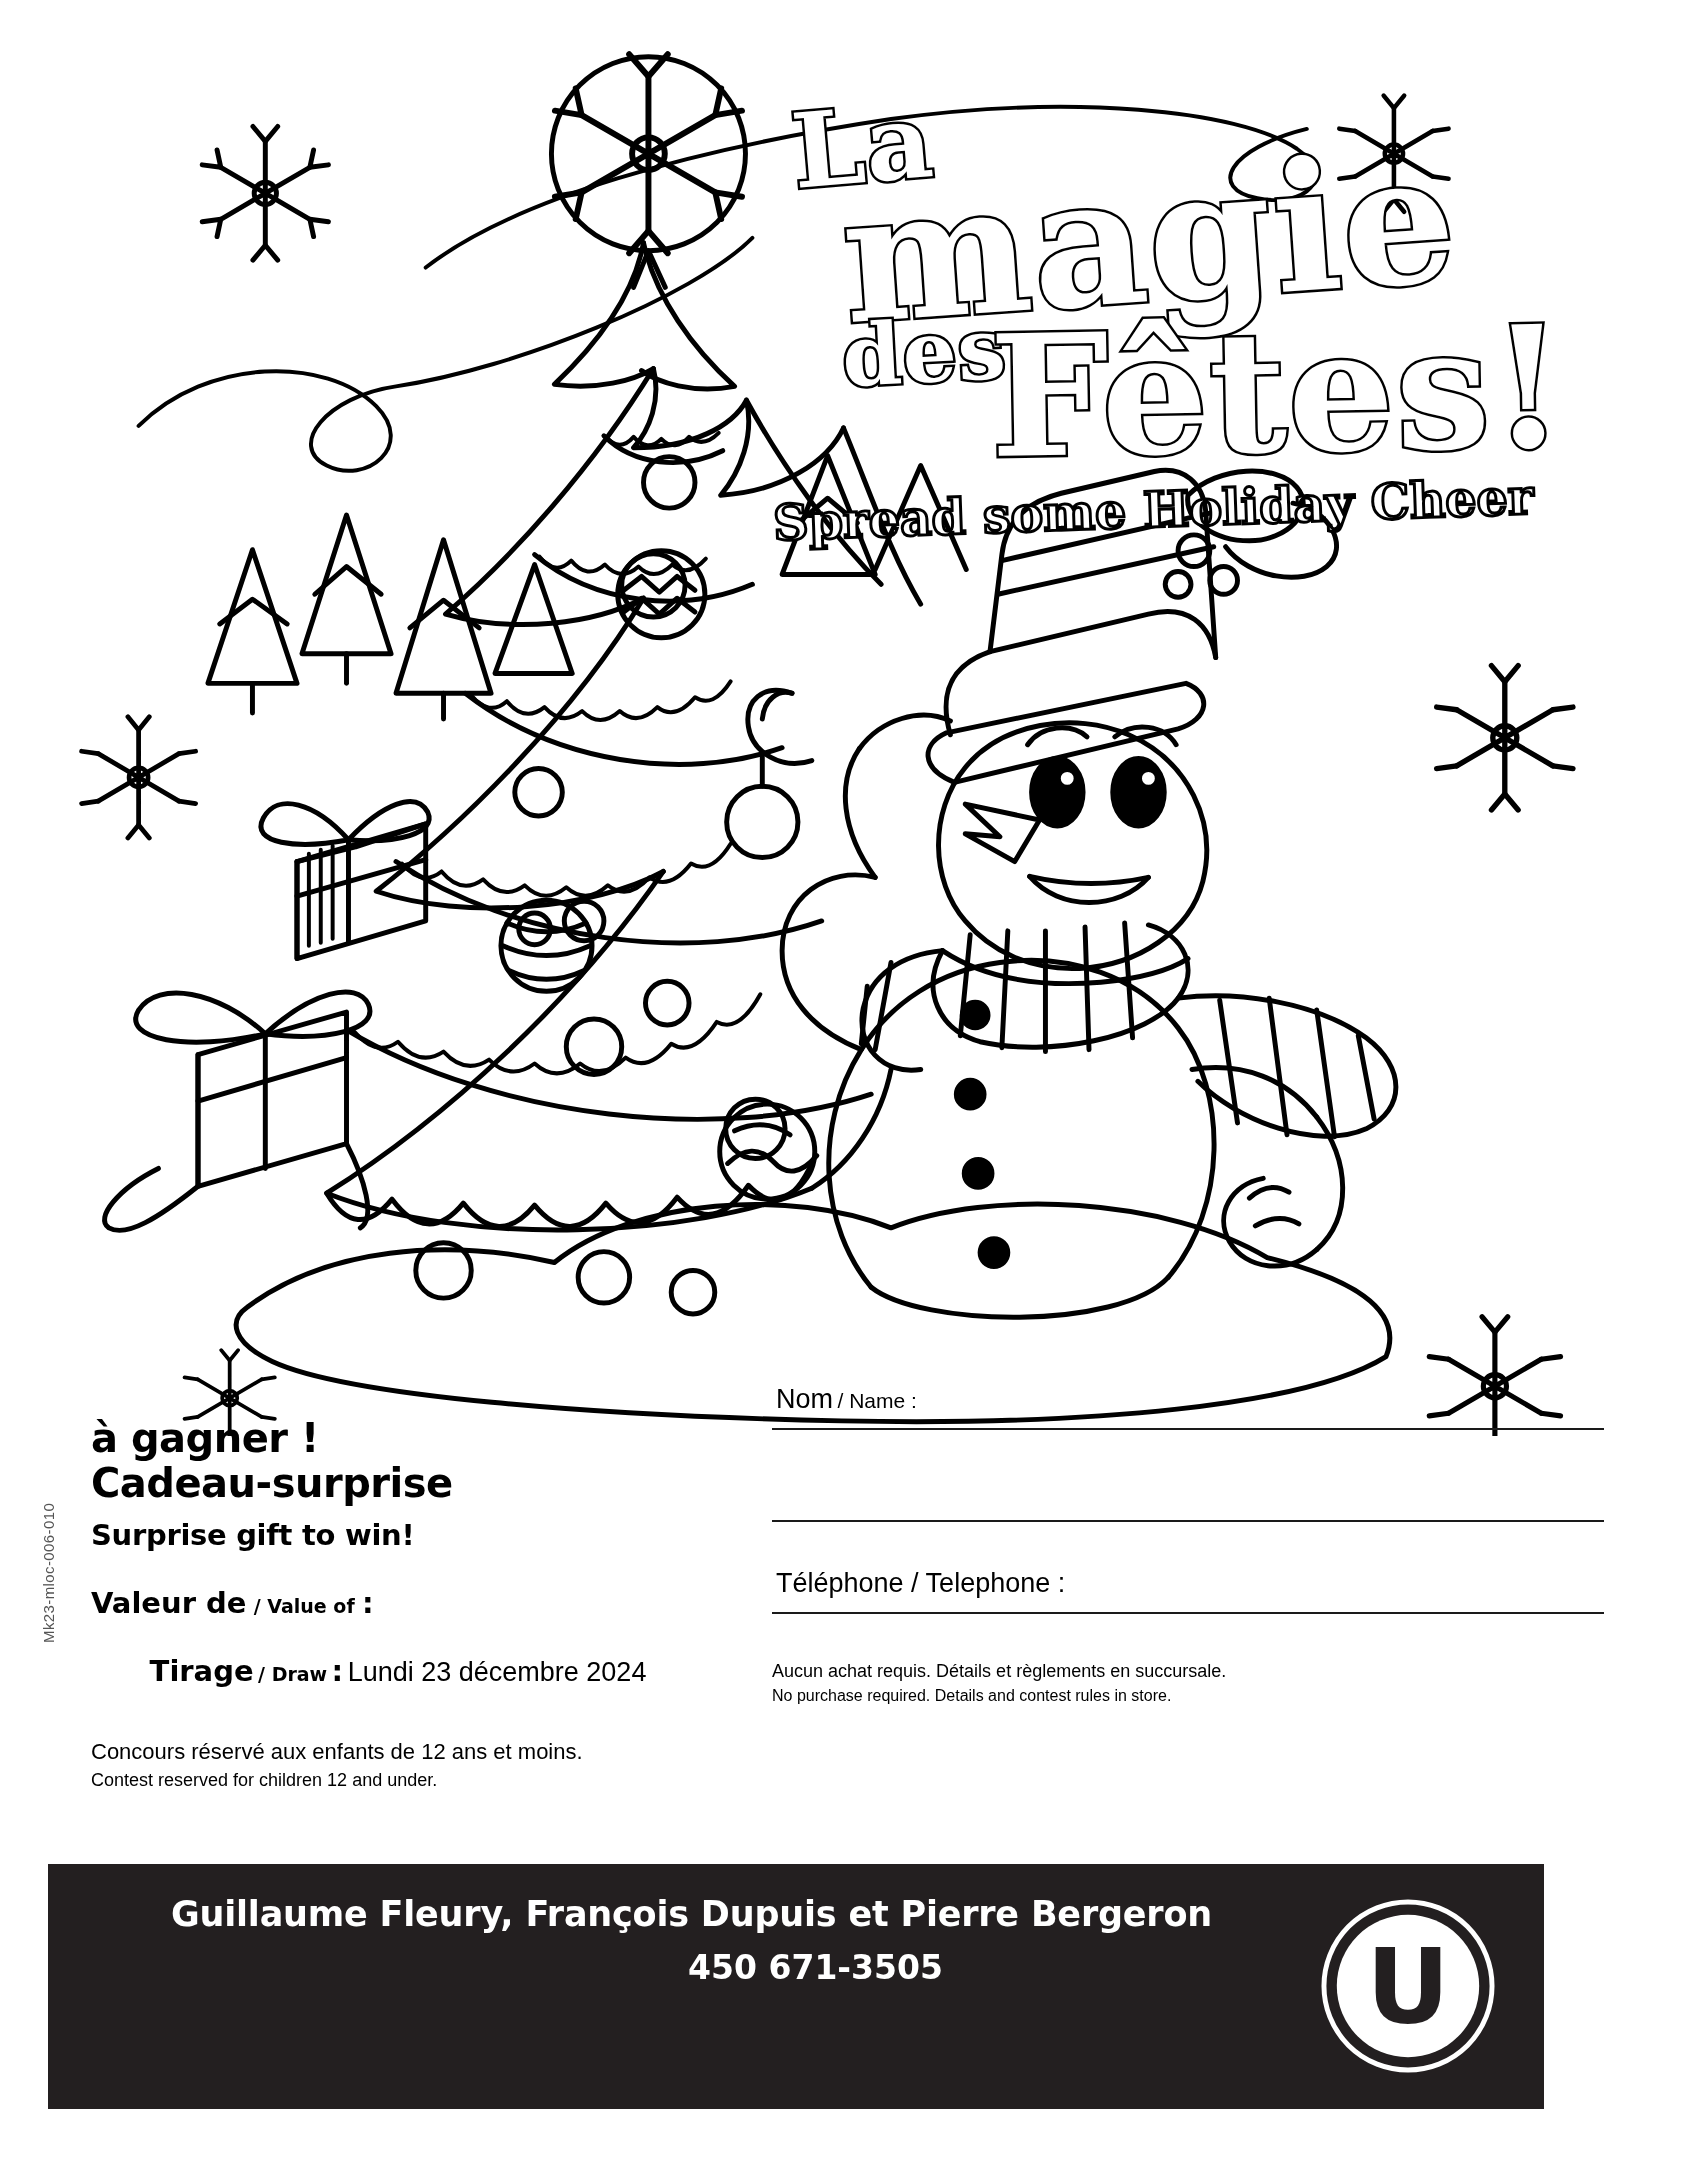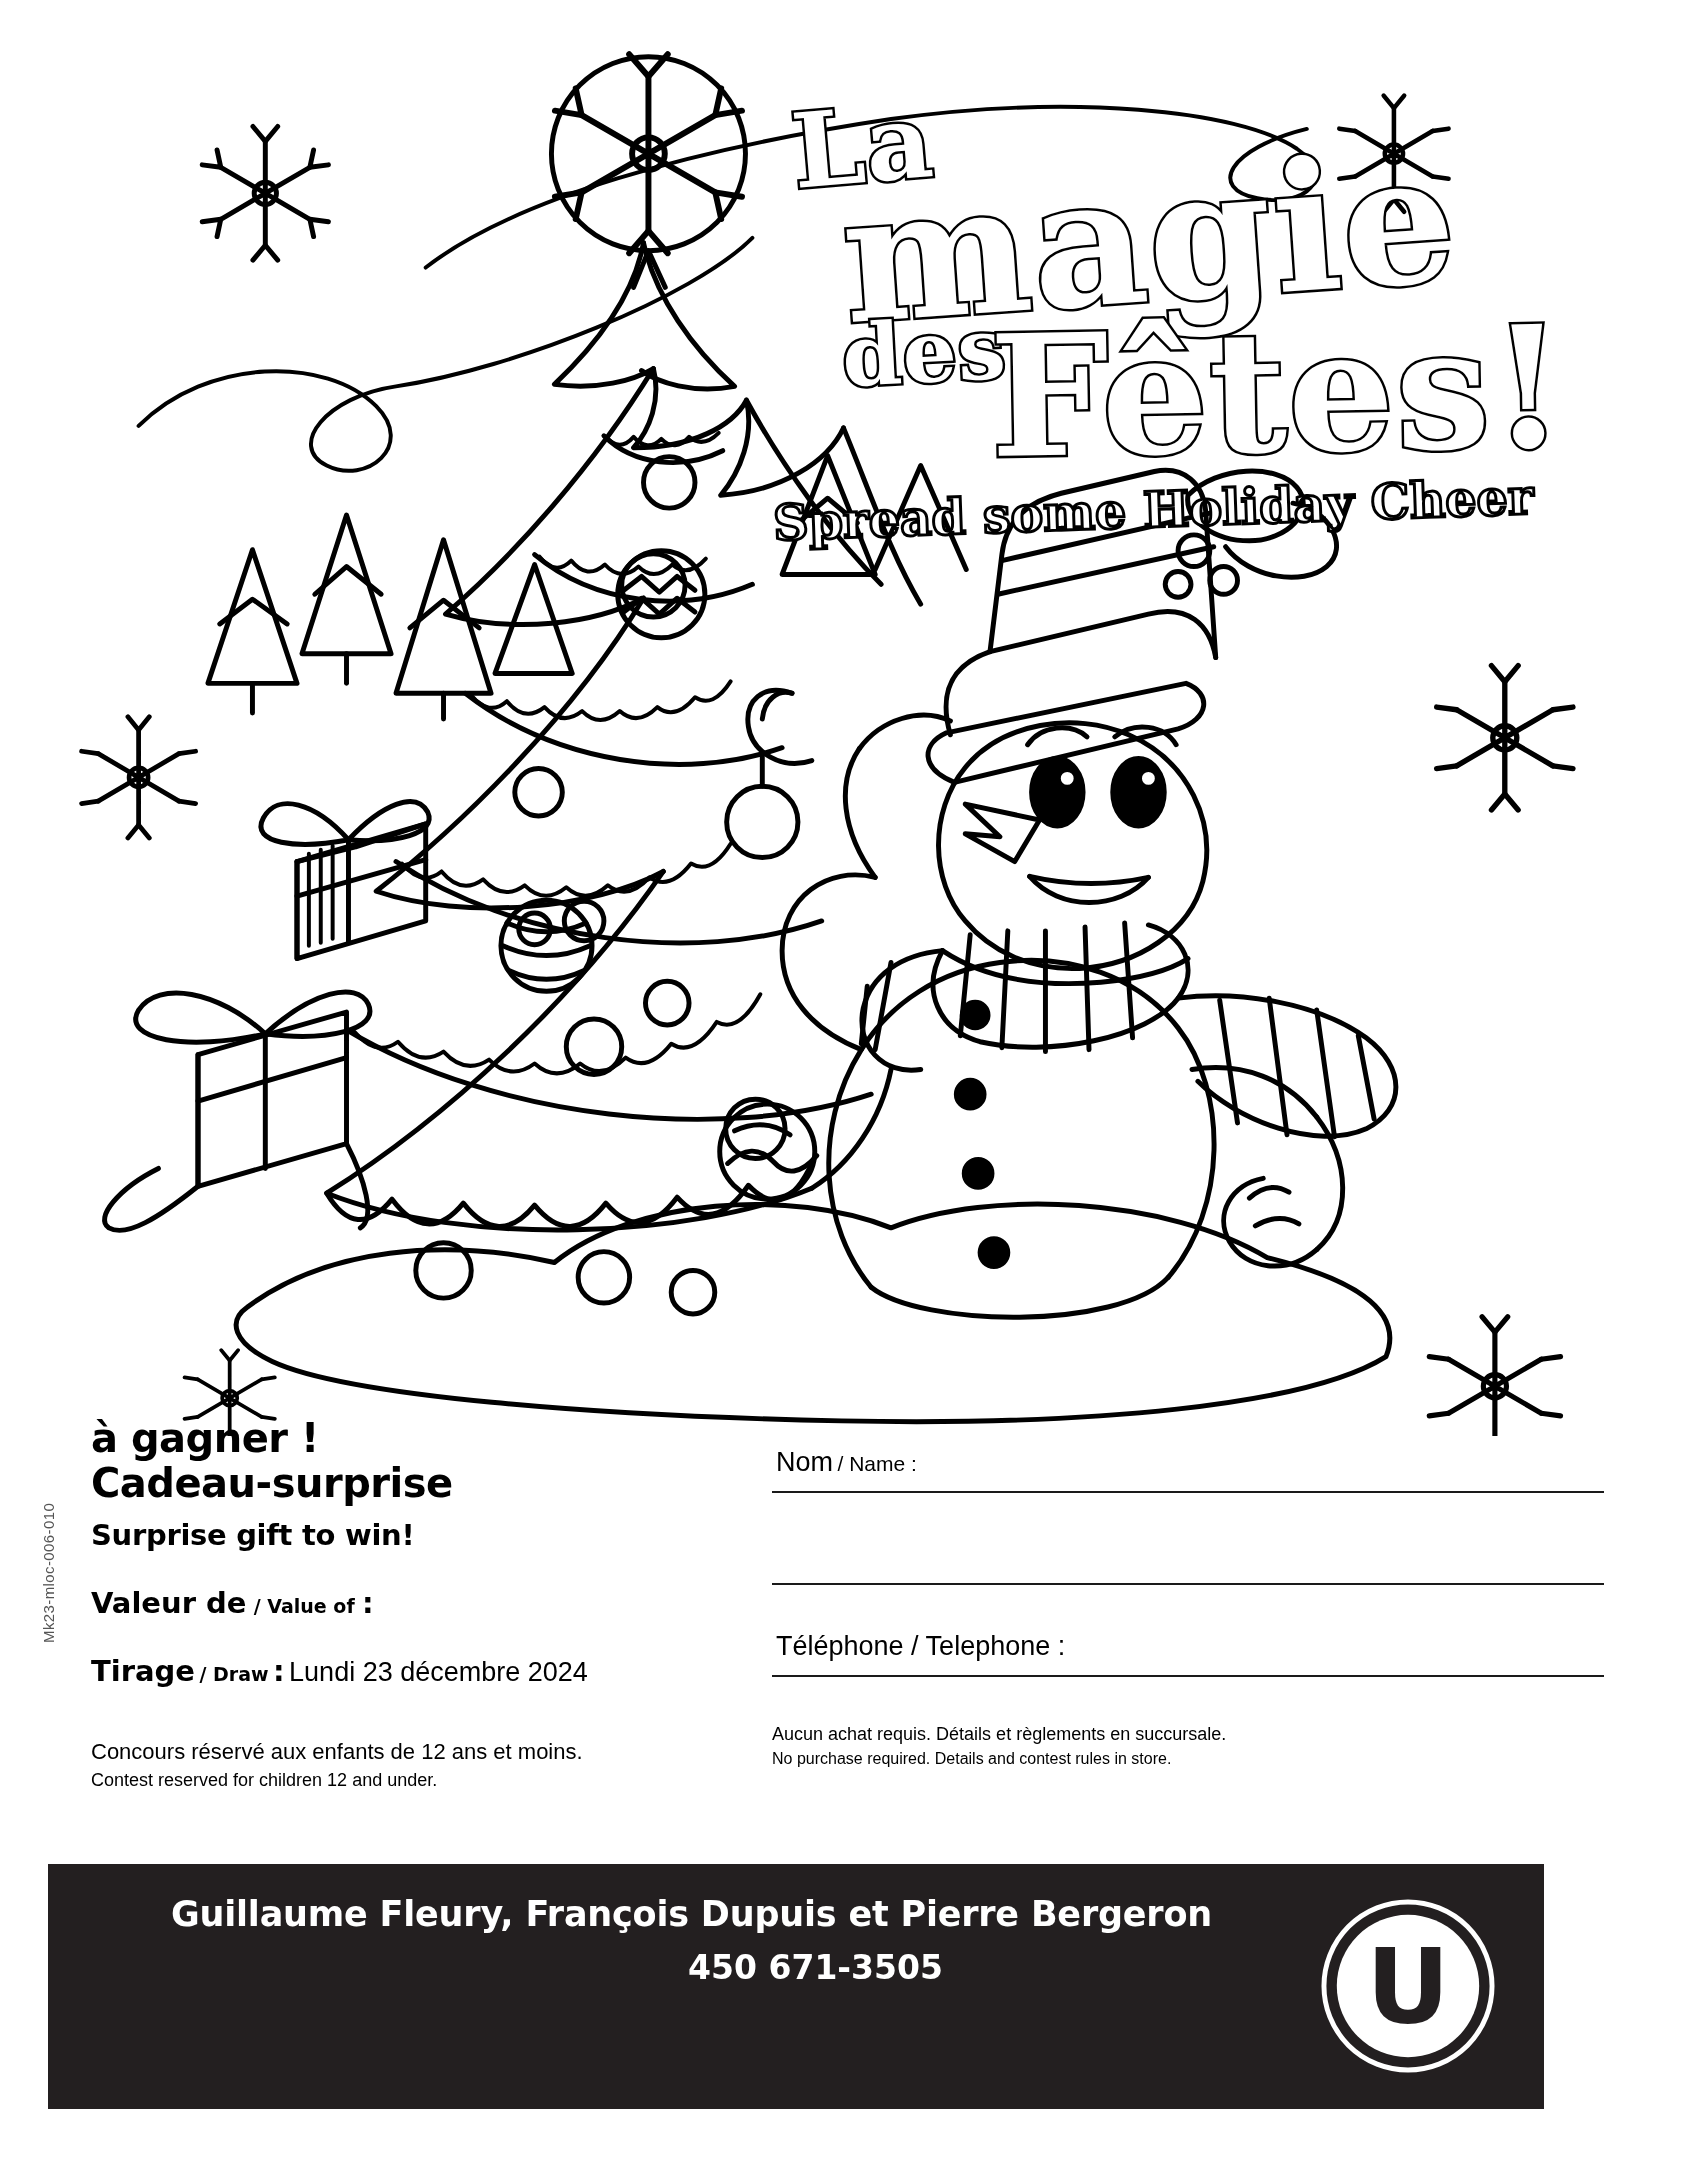"Nom / Name :" .form { top: 1445px -> 1382px }
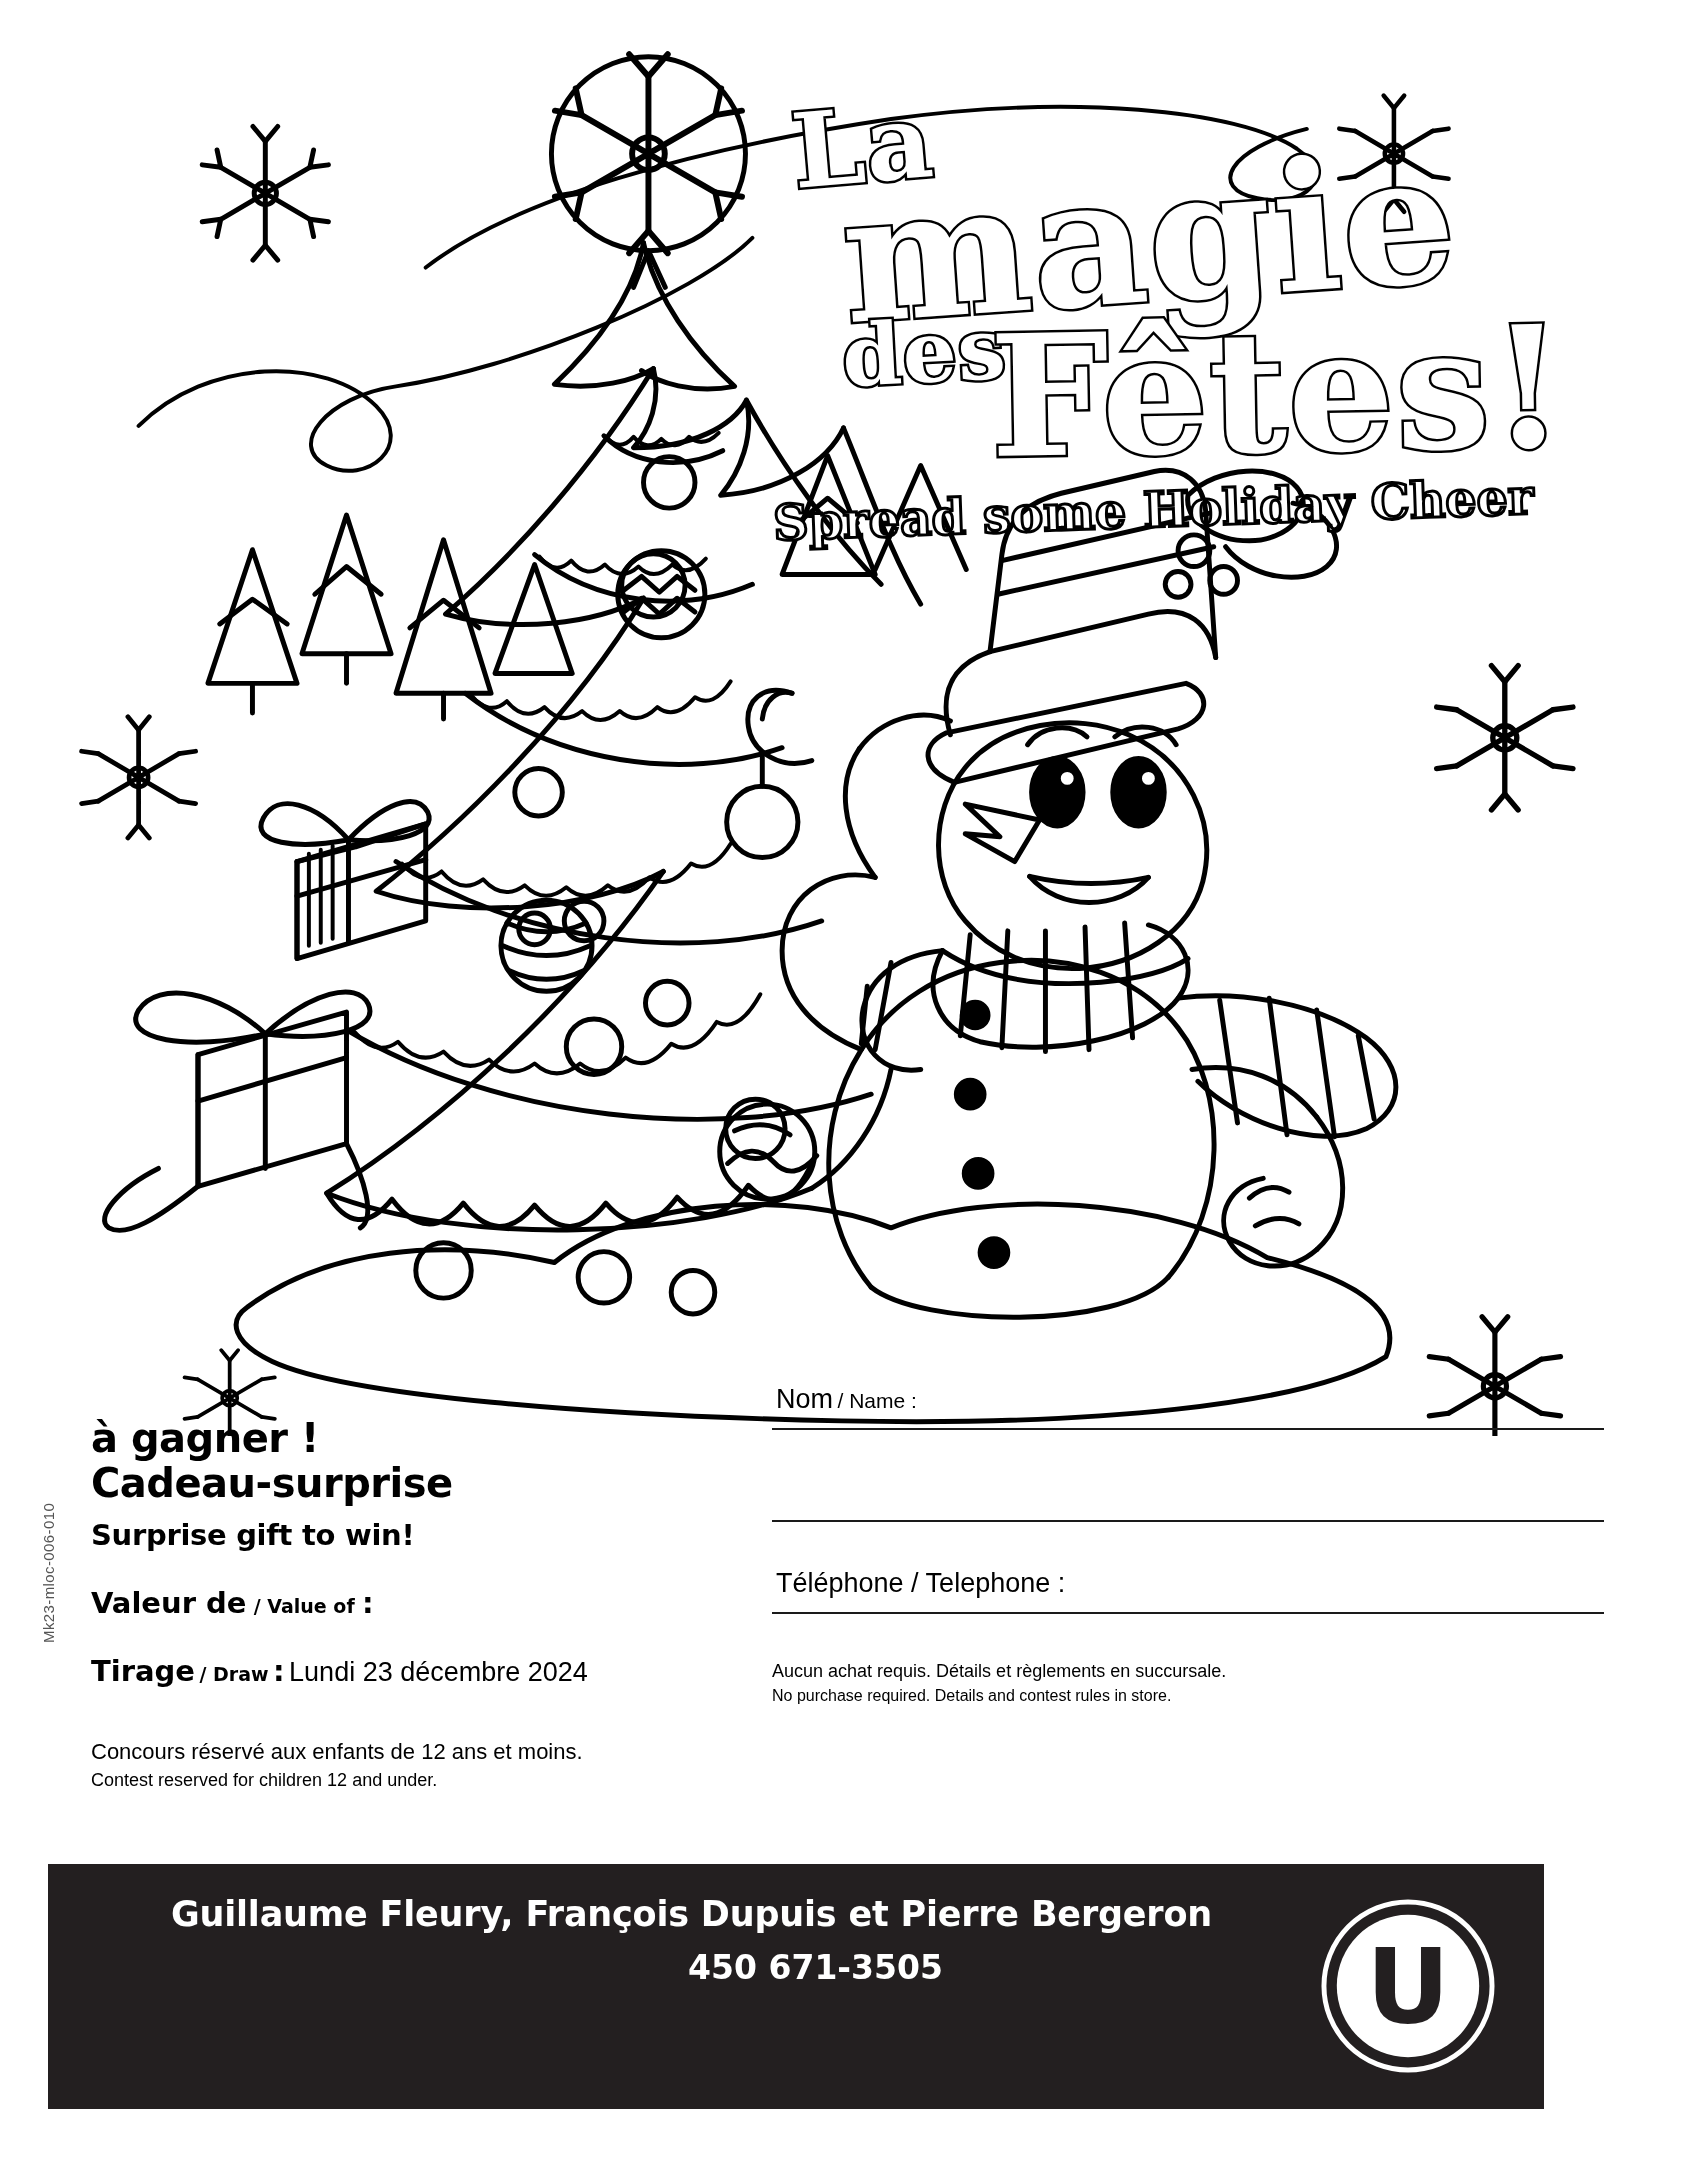"Tirage / Draw : Lundi" .draw-row { text-align: none -> center }
